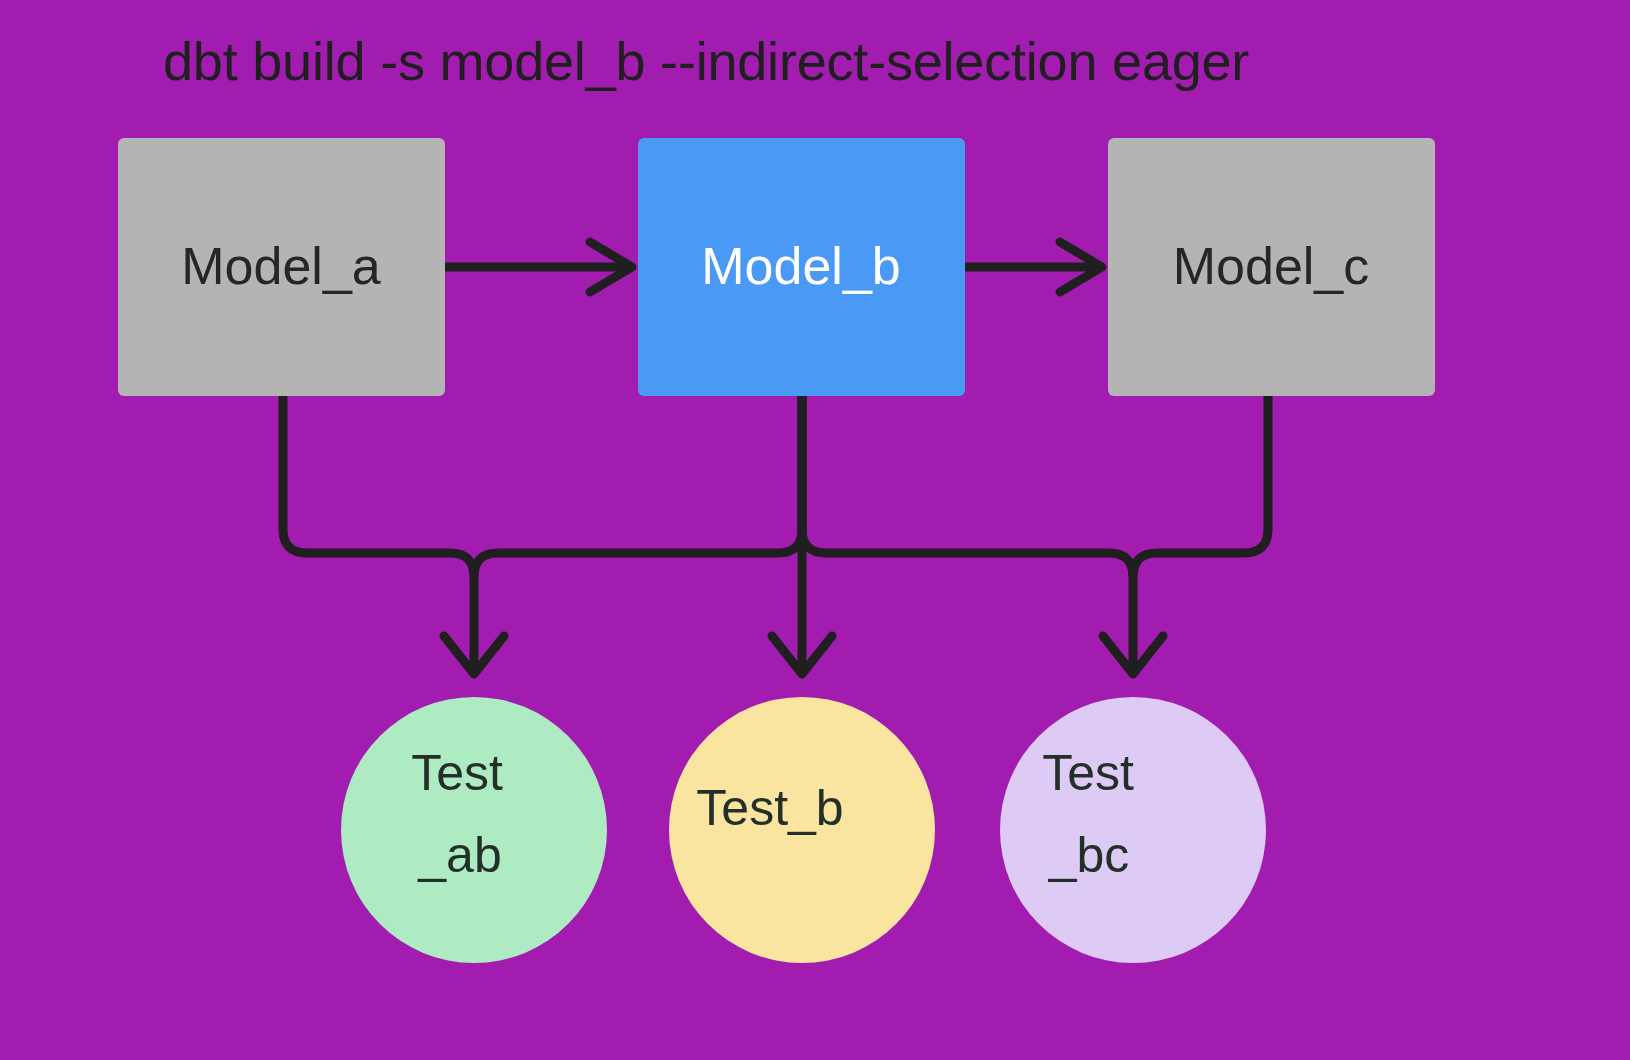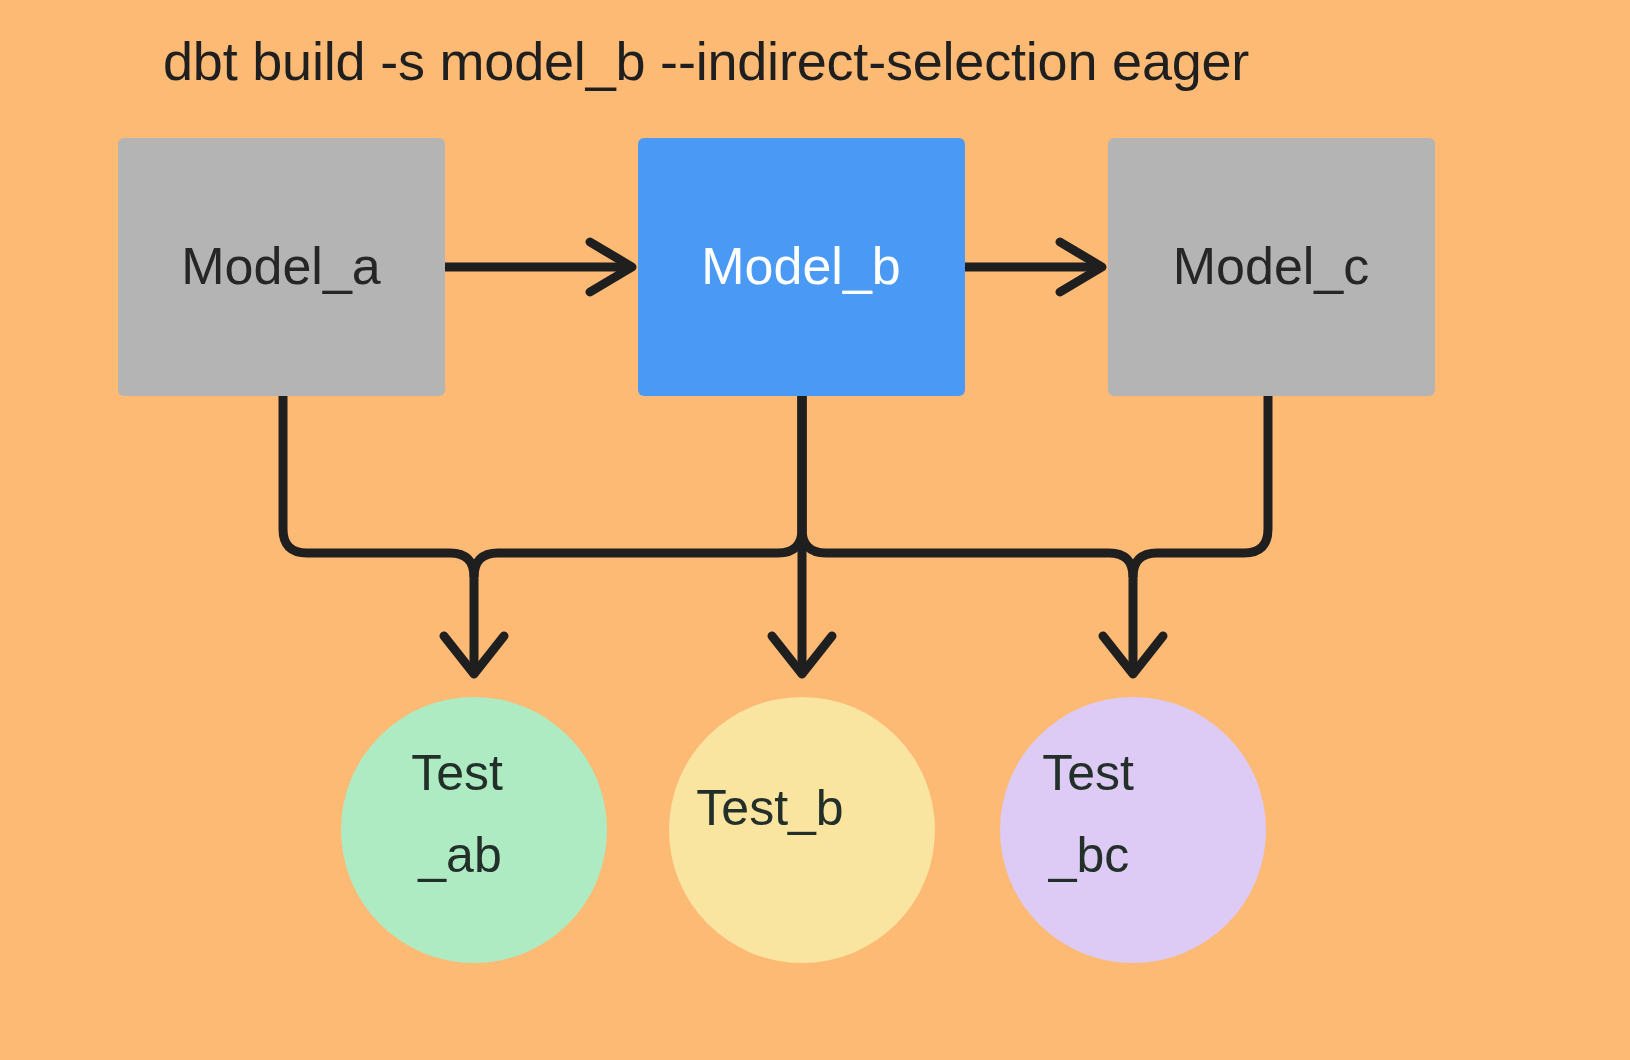"dbt build -s model_b" #diagram-root { background: #fdba74 -> #a21caf }
